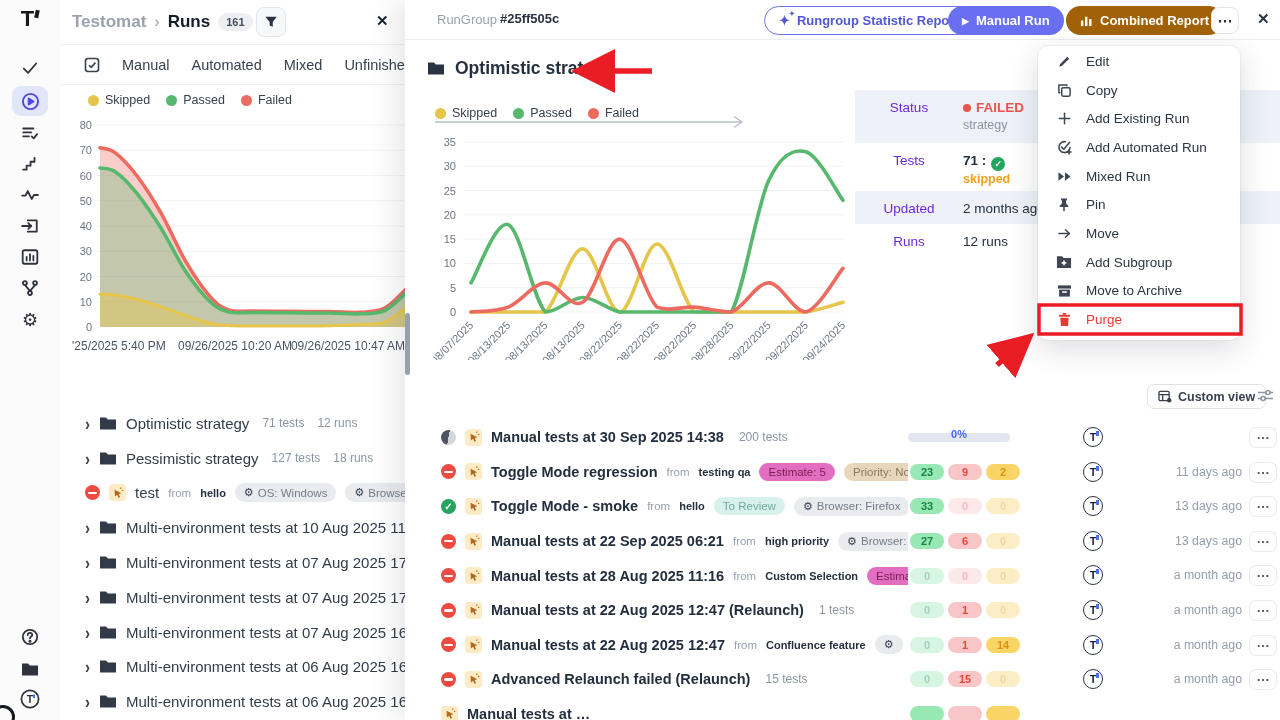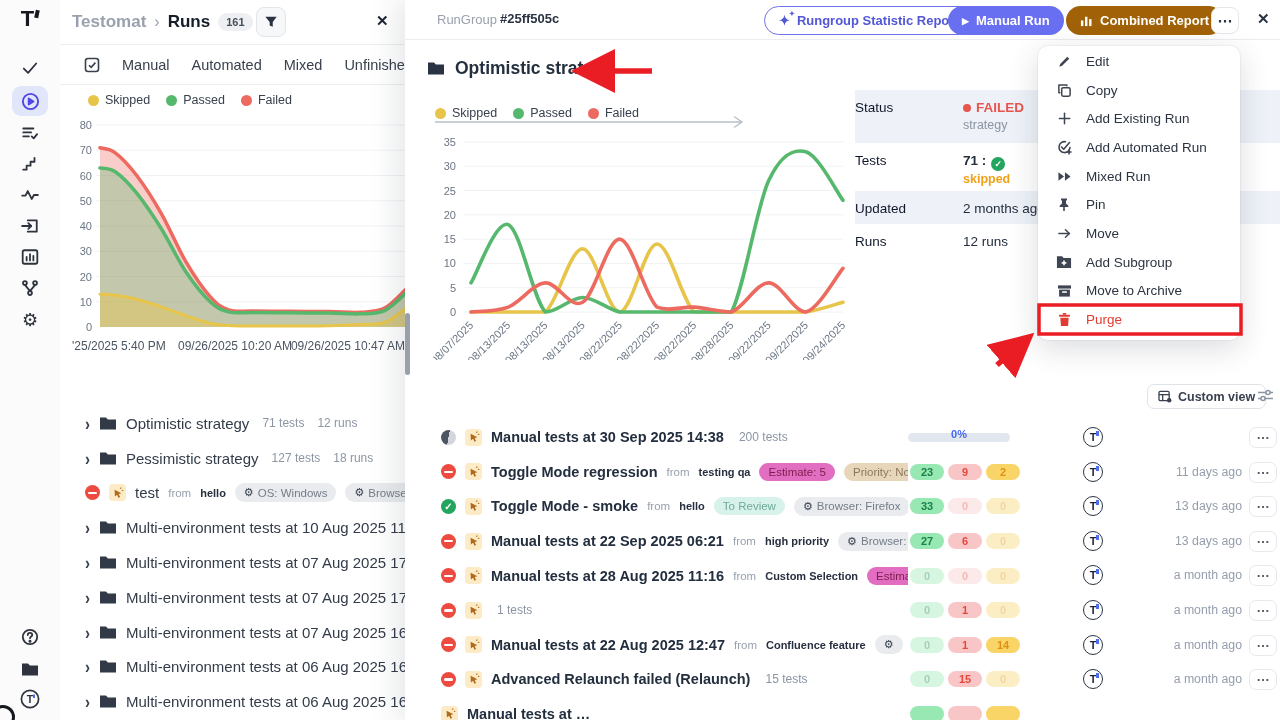"Status" .st-label { color: #0f172a -> #6d28d9; text-align: none -> center }
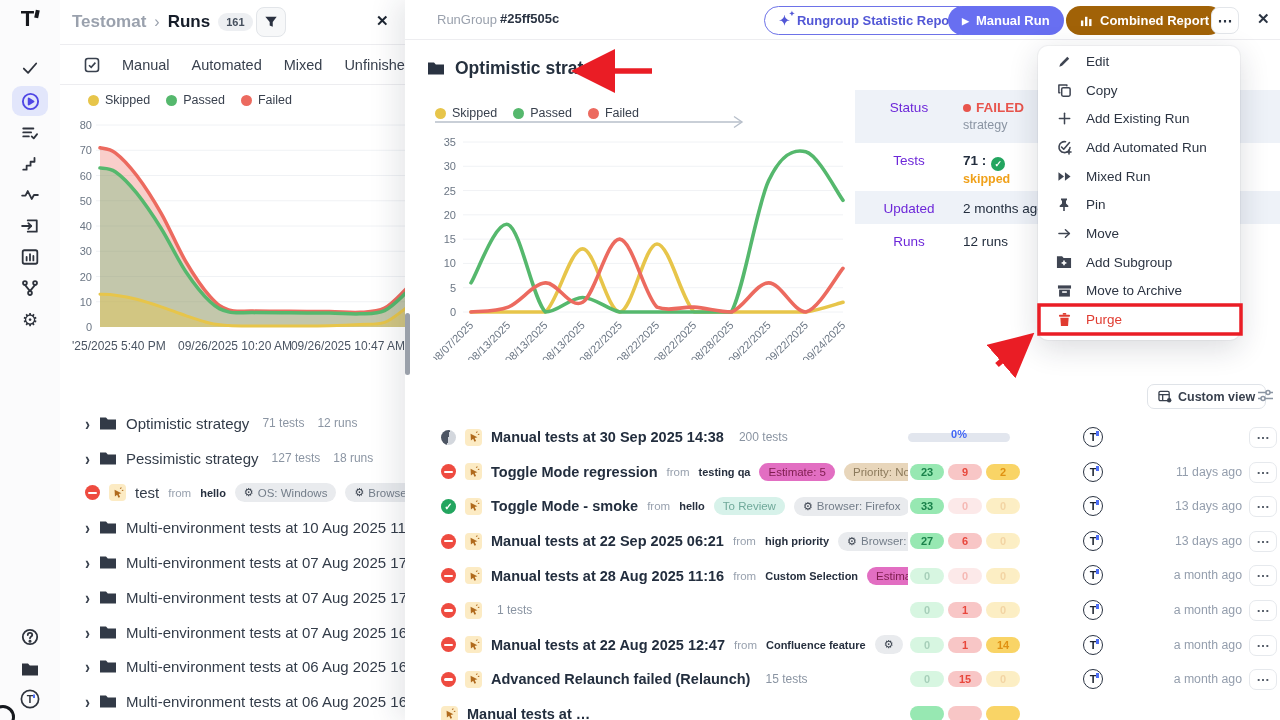"Manual tests at 22 Aug 2025 12:47 (Relaunch)" span.rtitle { html: none -> <span>Manual tests at 22 Aug 2025 12:47 (Relaunch)</span> }
